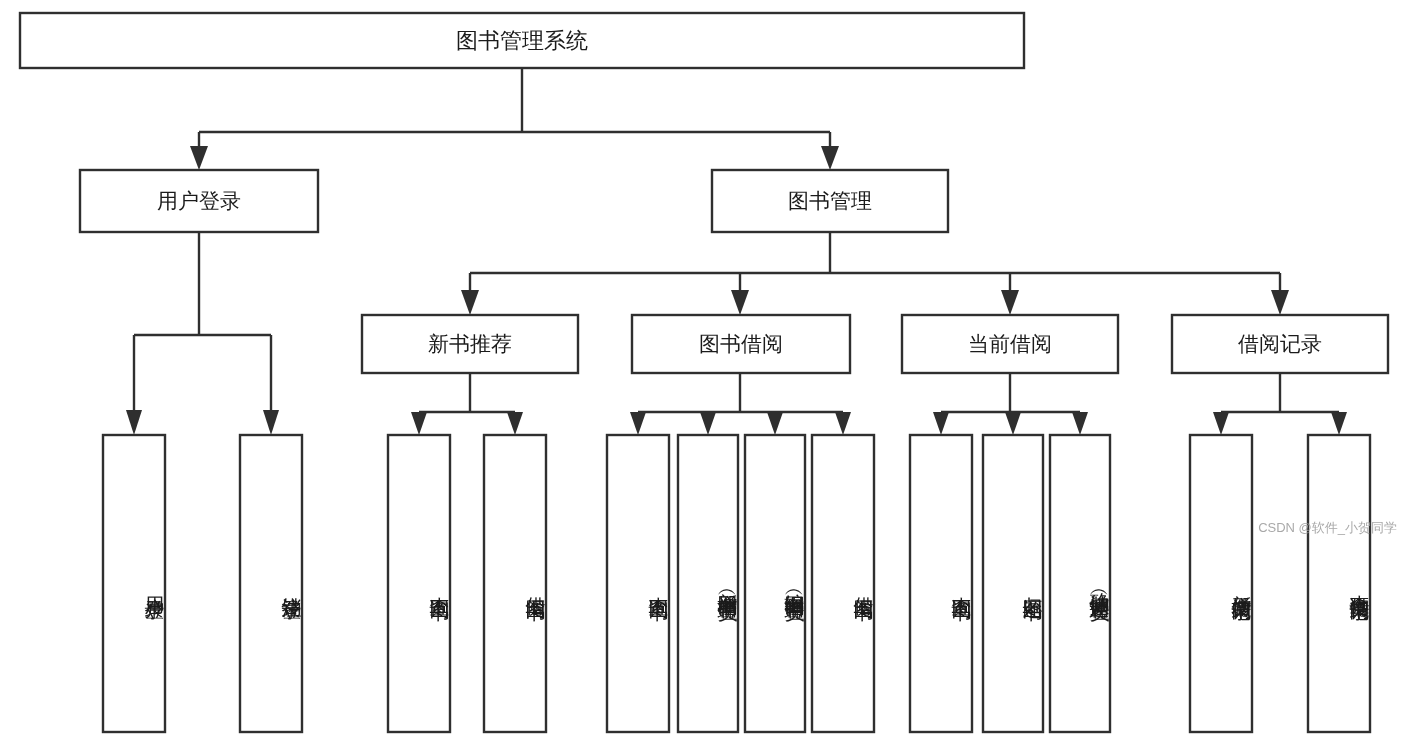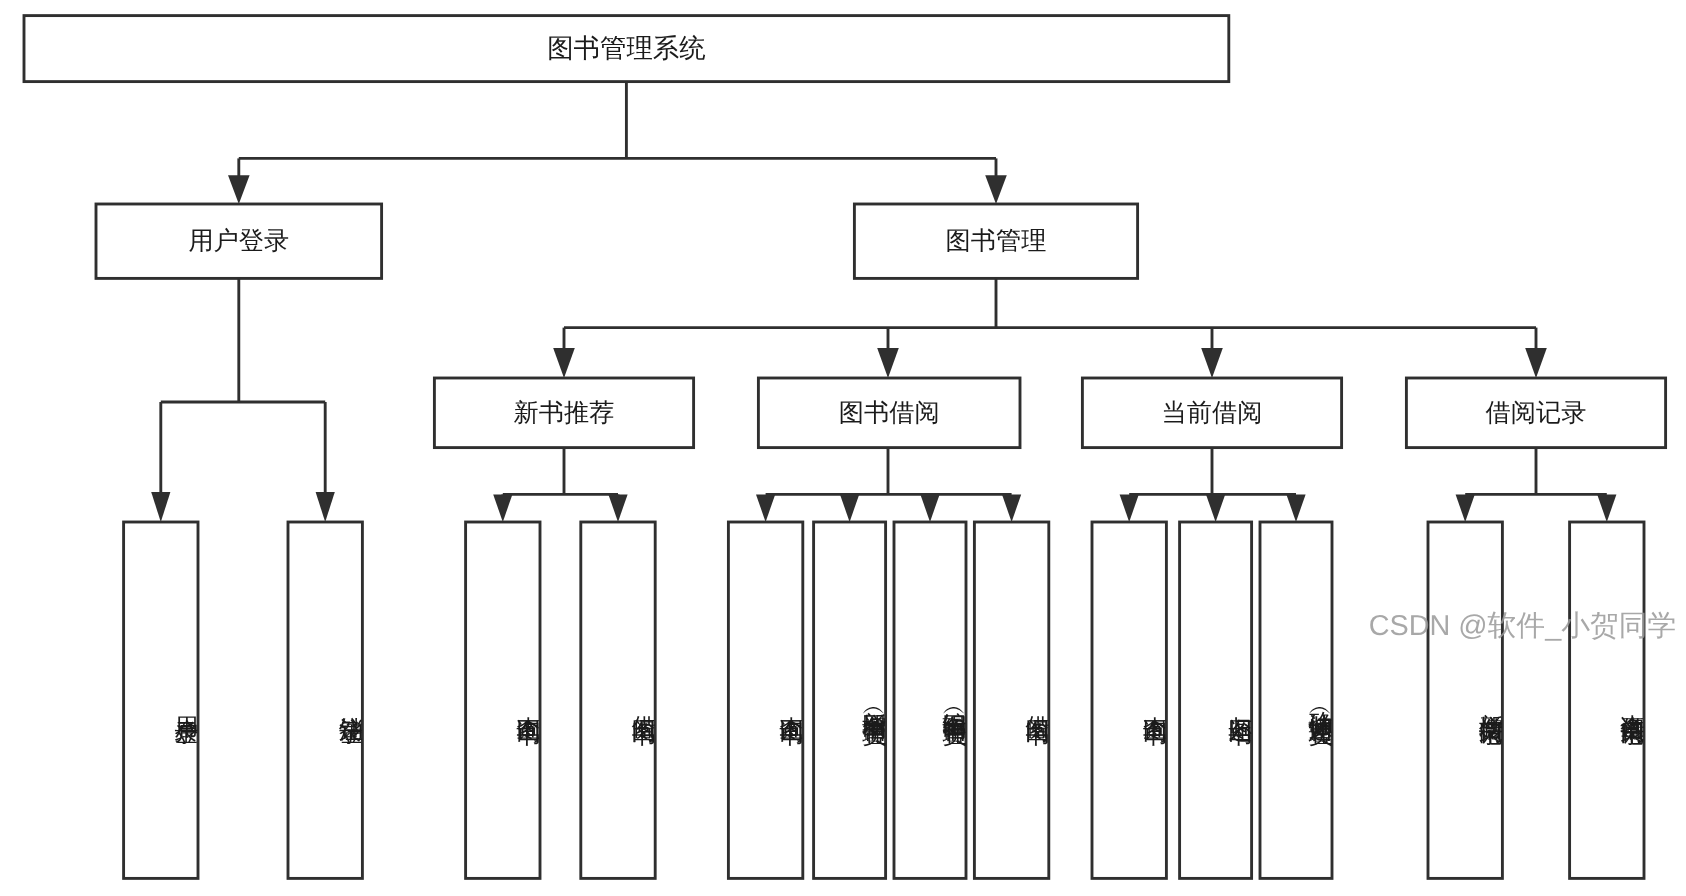"CSDN @软件_小贺同学" .watermark { font-size: 24px -> 13px }
